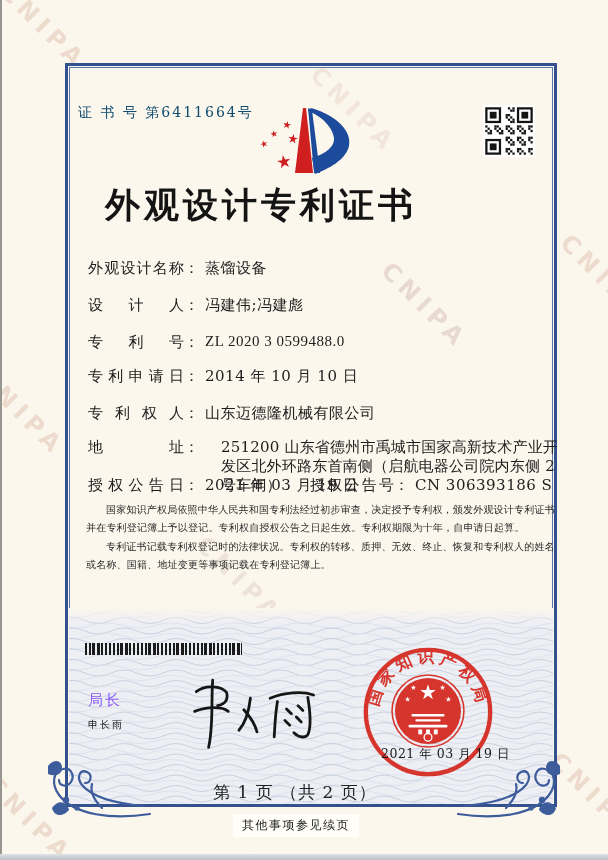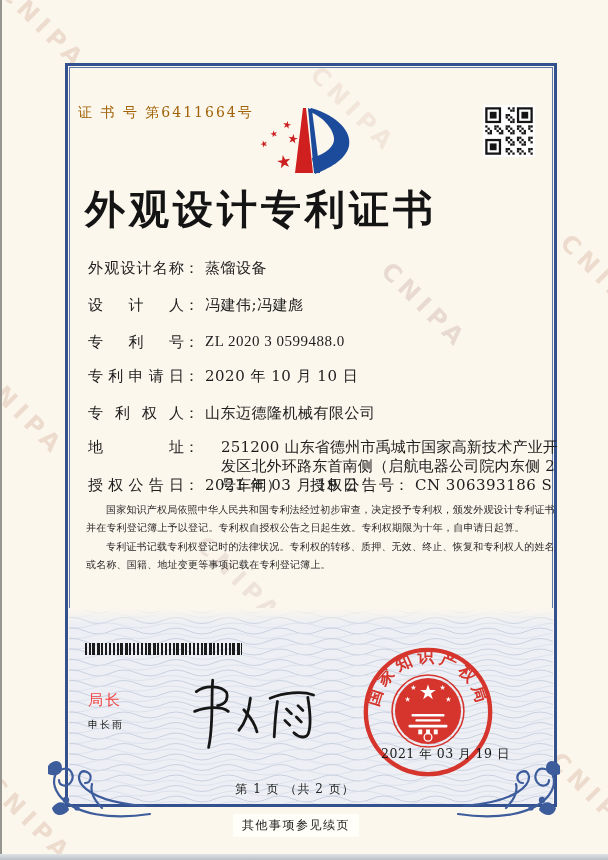"证 书 号 第6411664号" .cert-no { color: #a16207 -> #0c4a6e }
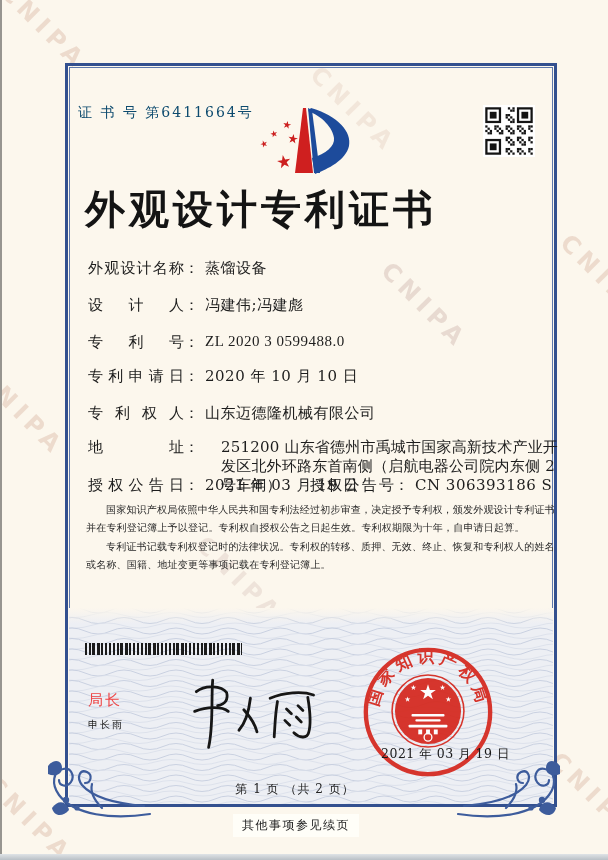"外观设计专利证书" .title { font-size: 40px -> 35px }
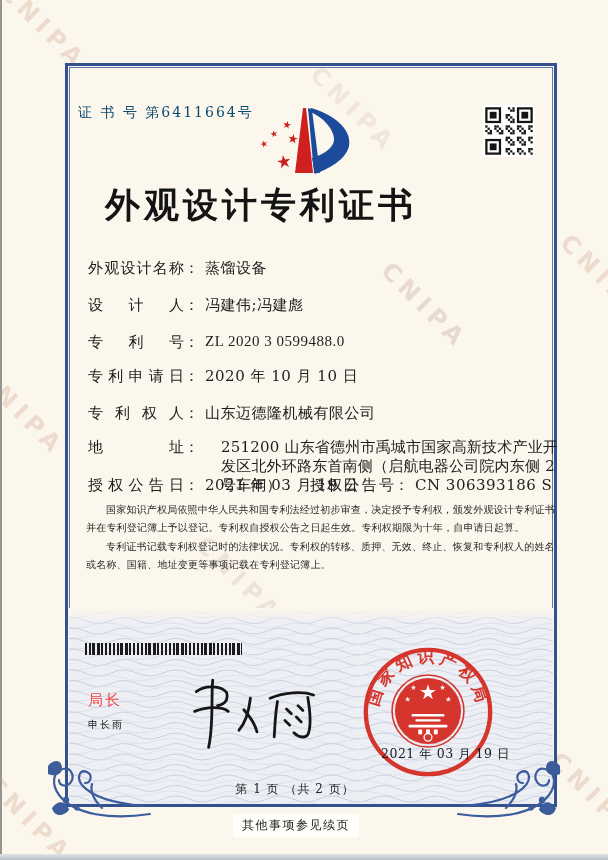"2020 年 10 月 10" span.fvalue { text: 2020 -> 2014 }
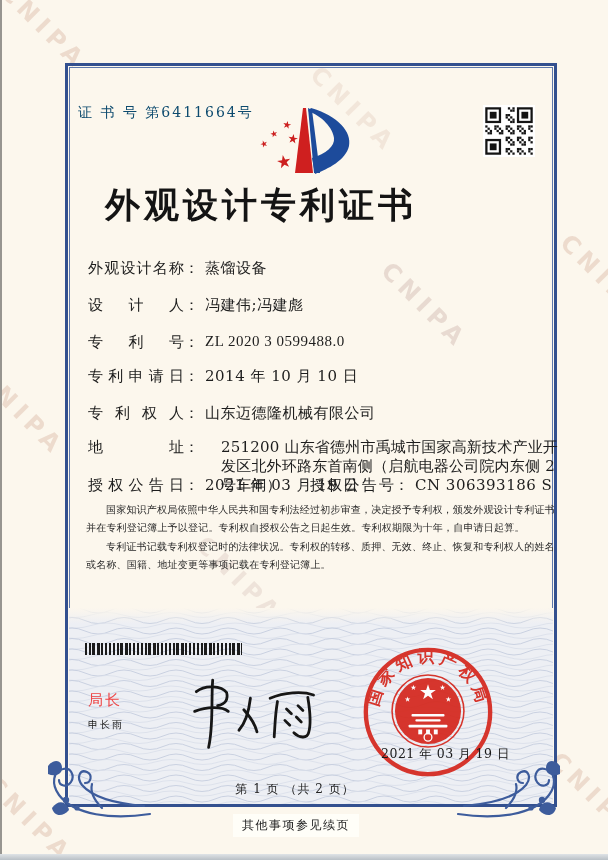"局长" .duty { color: #ef4444 -> #8b5cf6 }
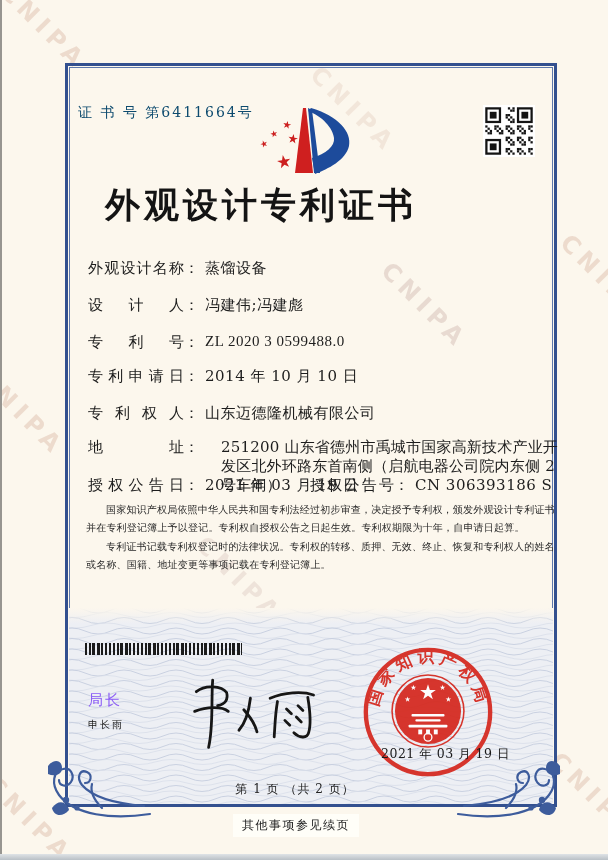"第 1 页 （共 2" .page-no { font-size: 12px -> 17px }
